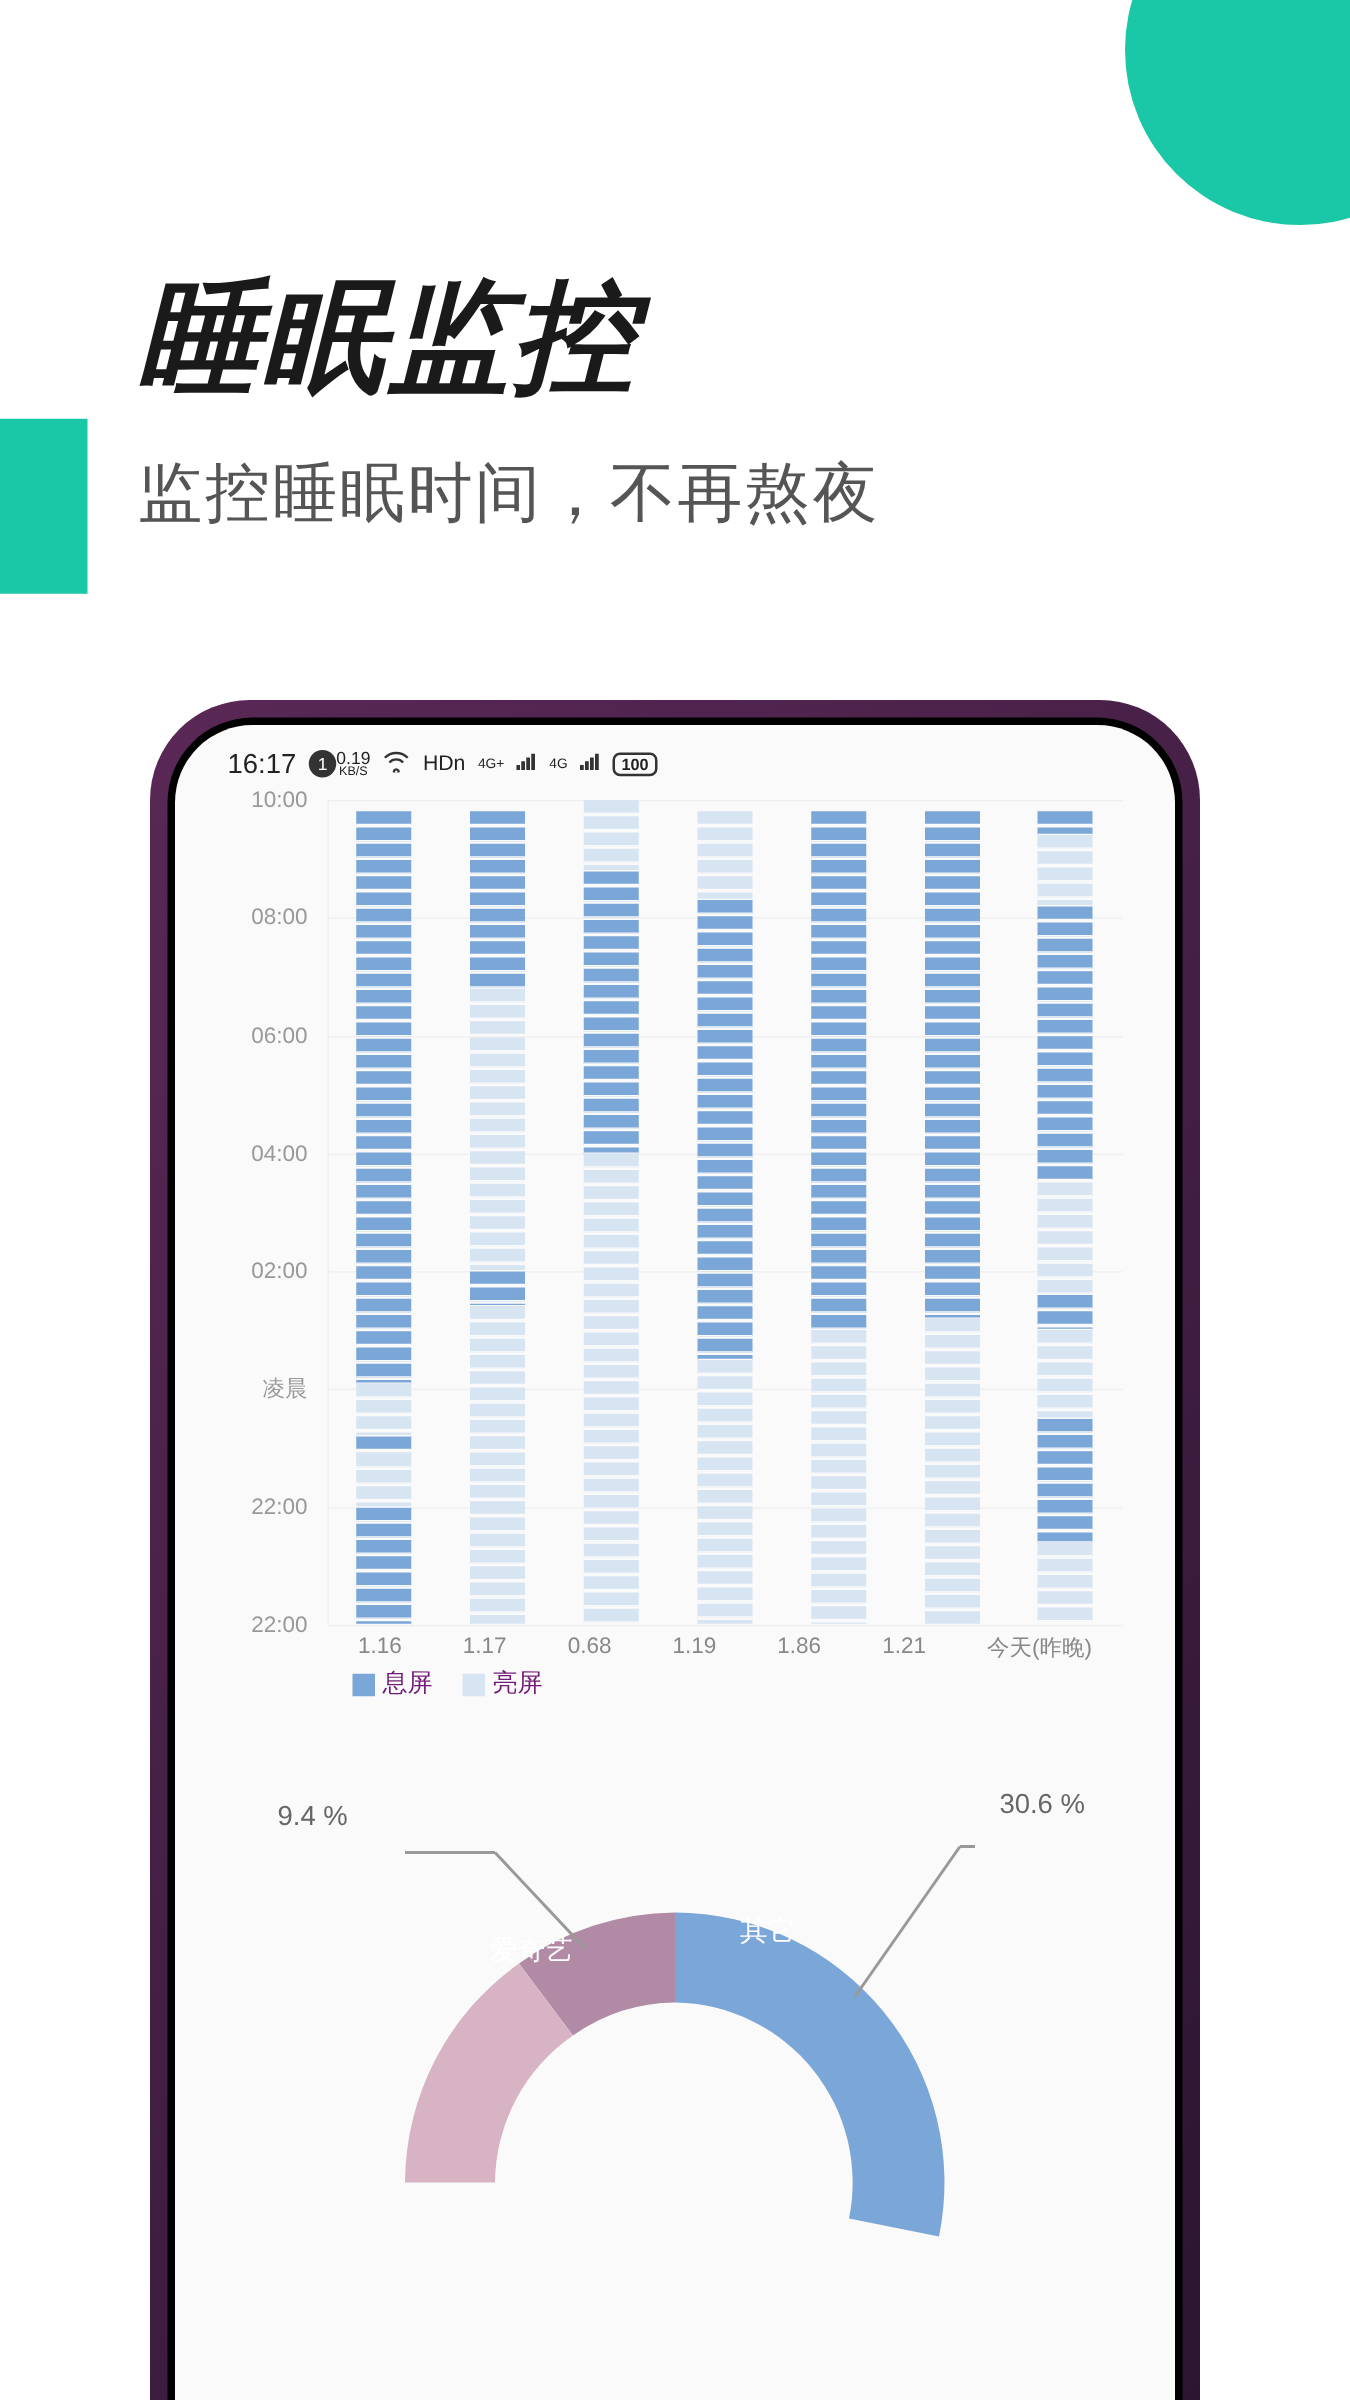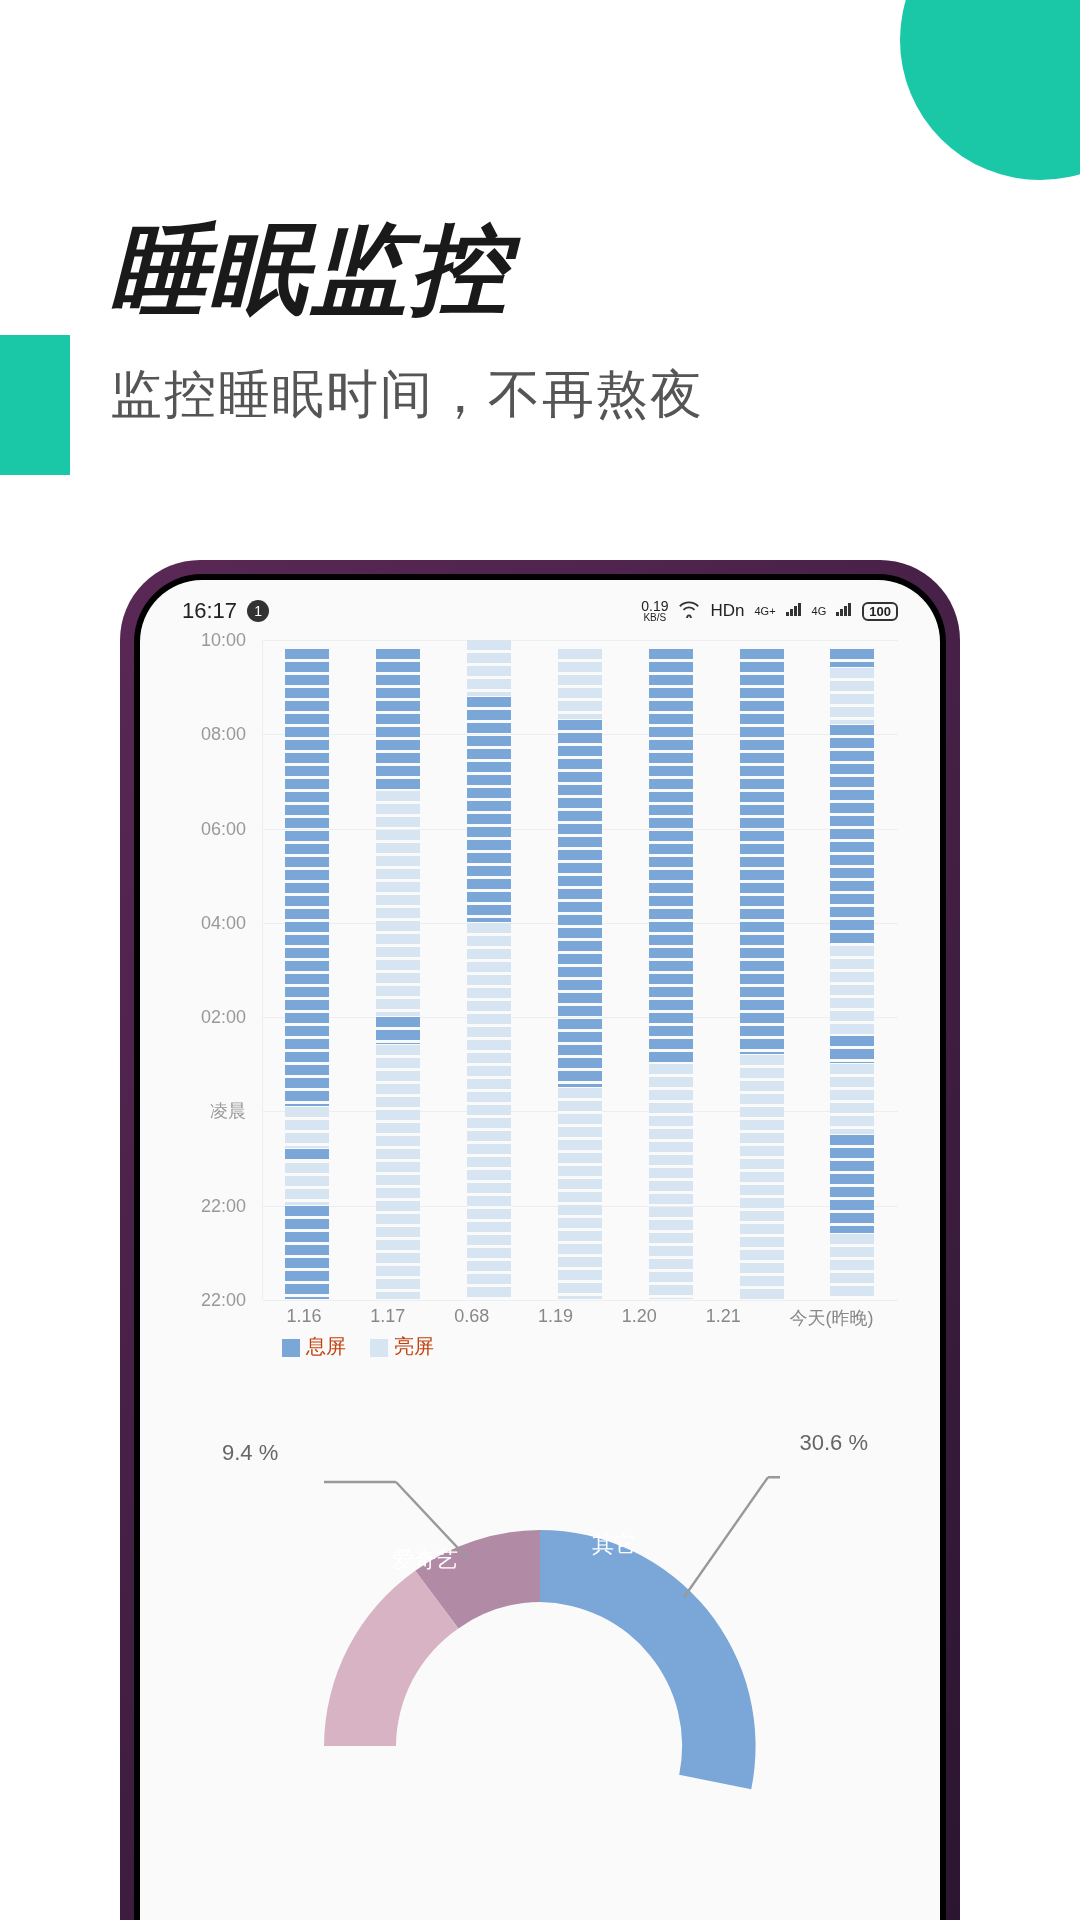"16:17" .status-bar { justify-content: space-between -> flex-start }
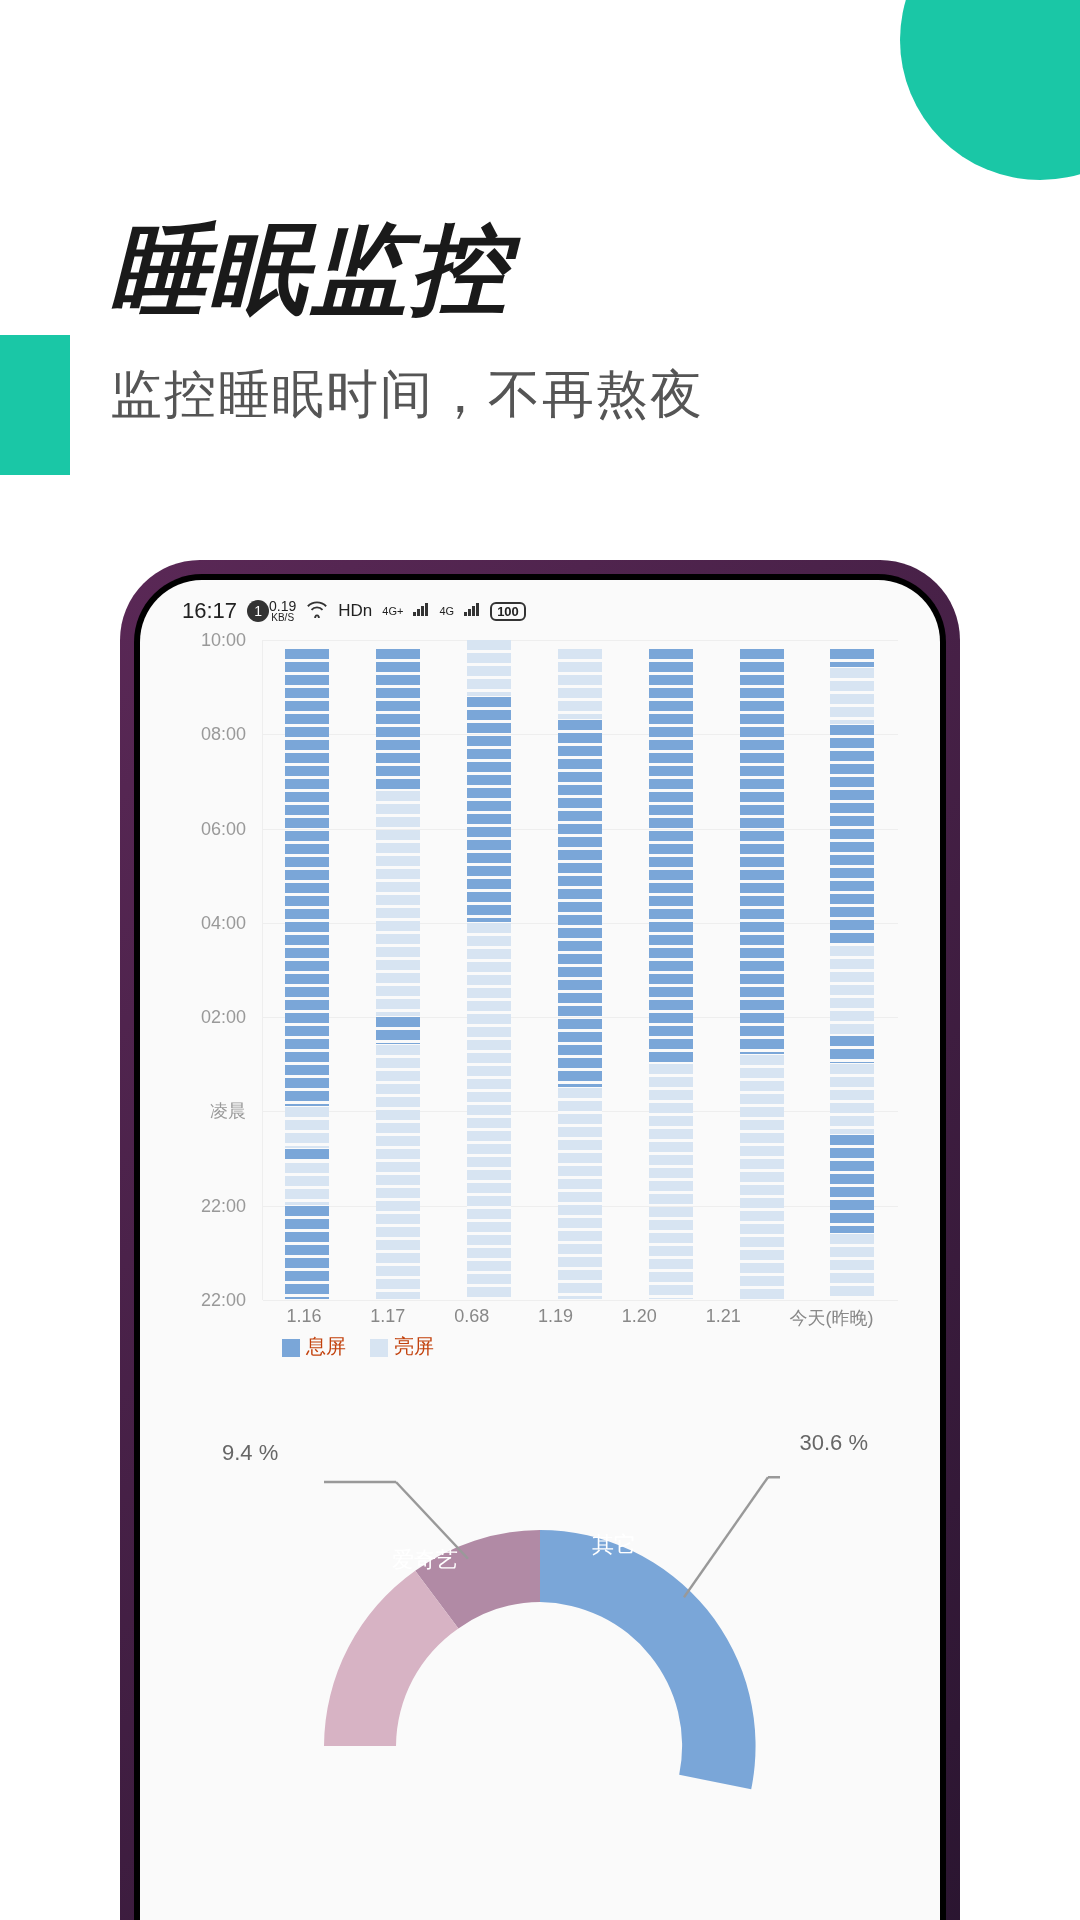"1.20" span { text: 1.20 -> 1.86 }
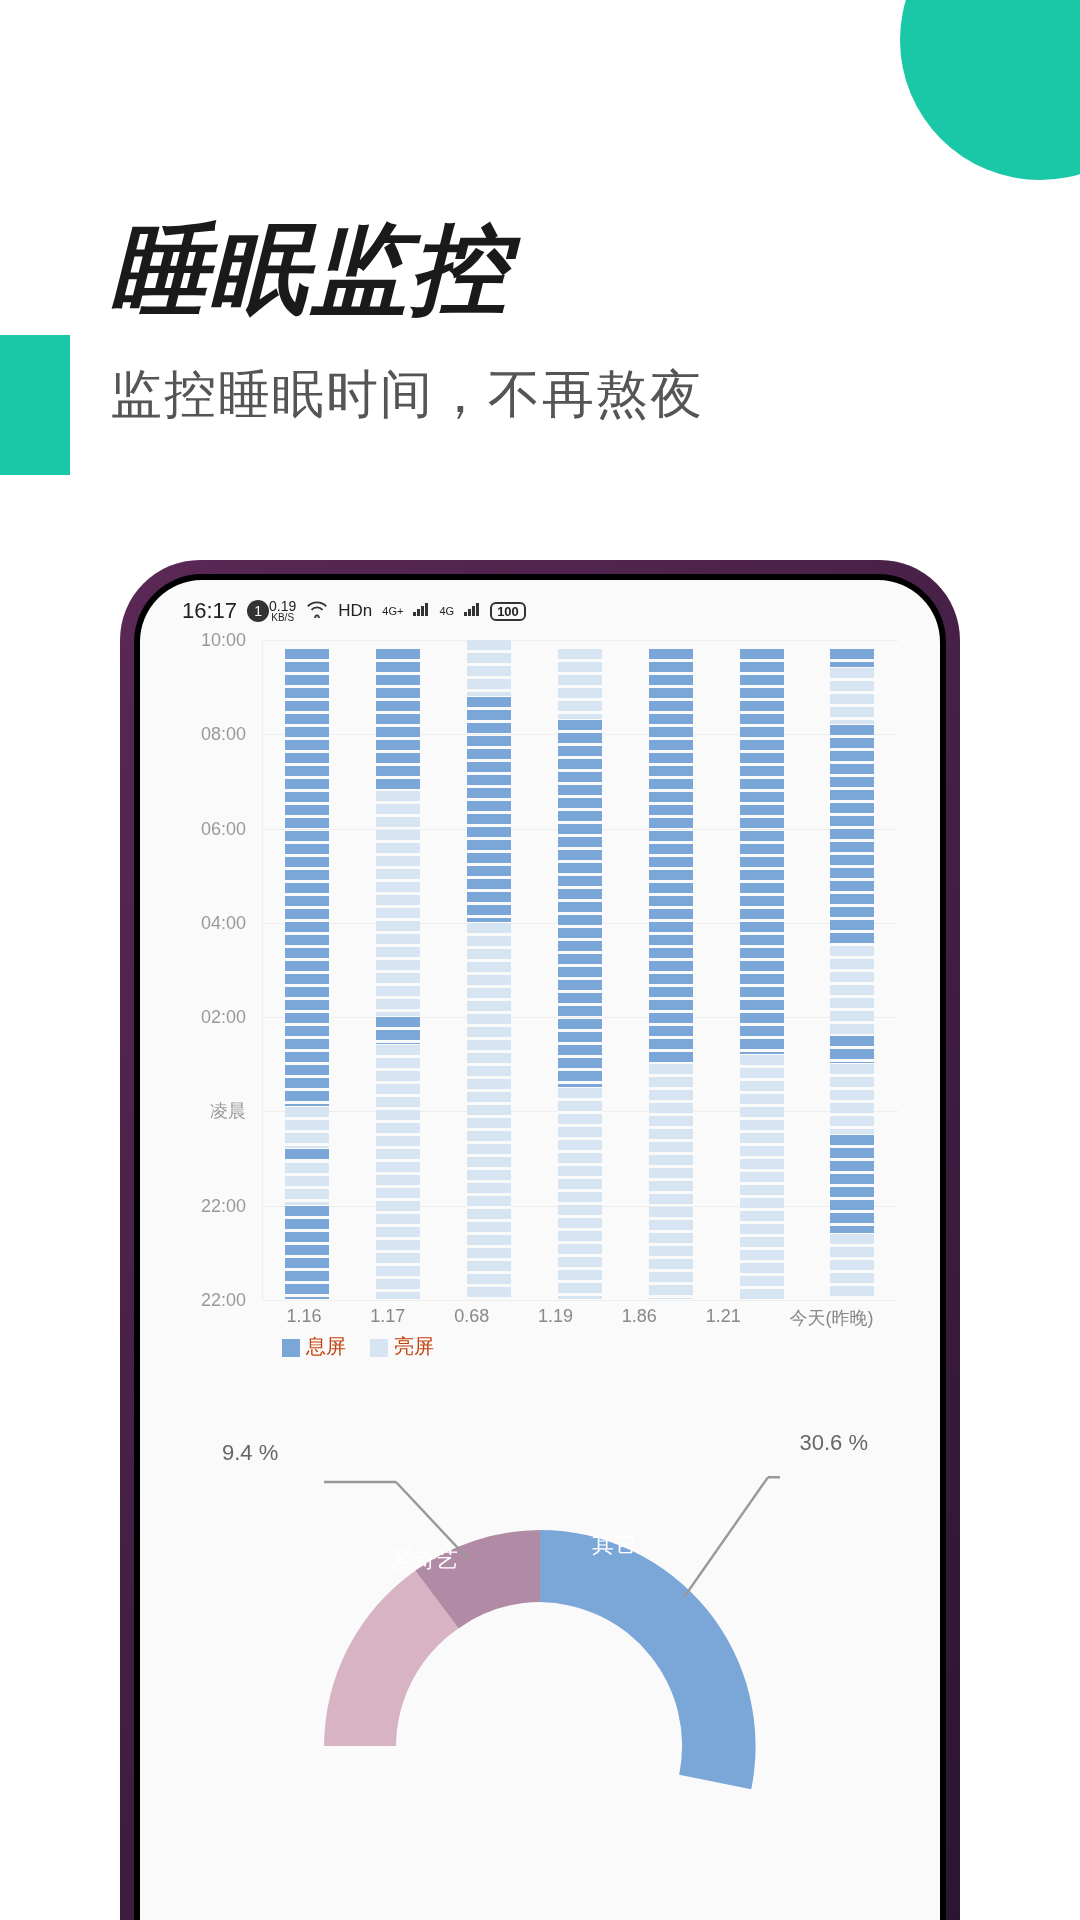"息屏" .legend { color: #c2410c -> #701a75 }
